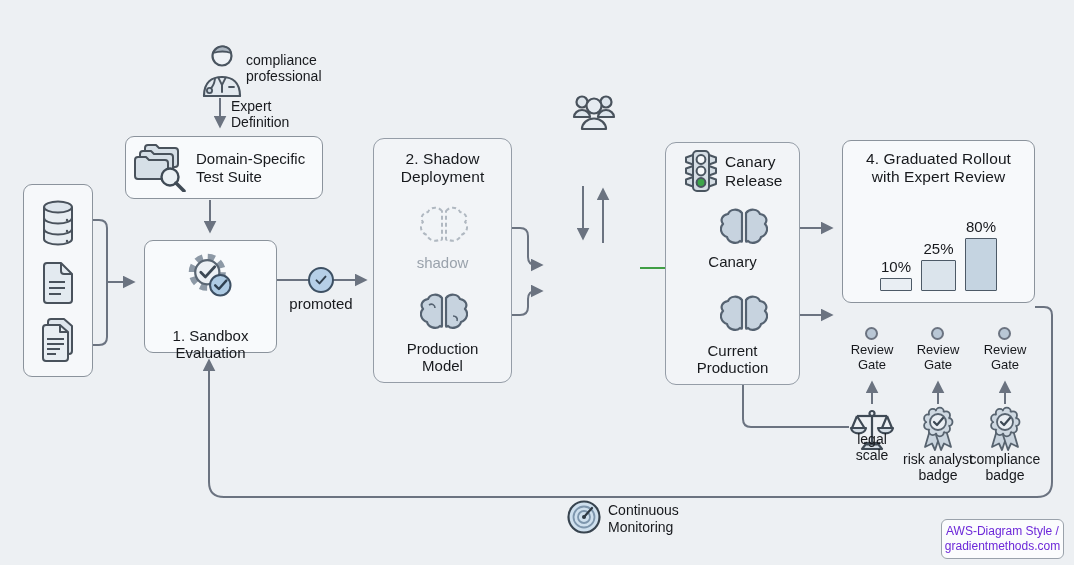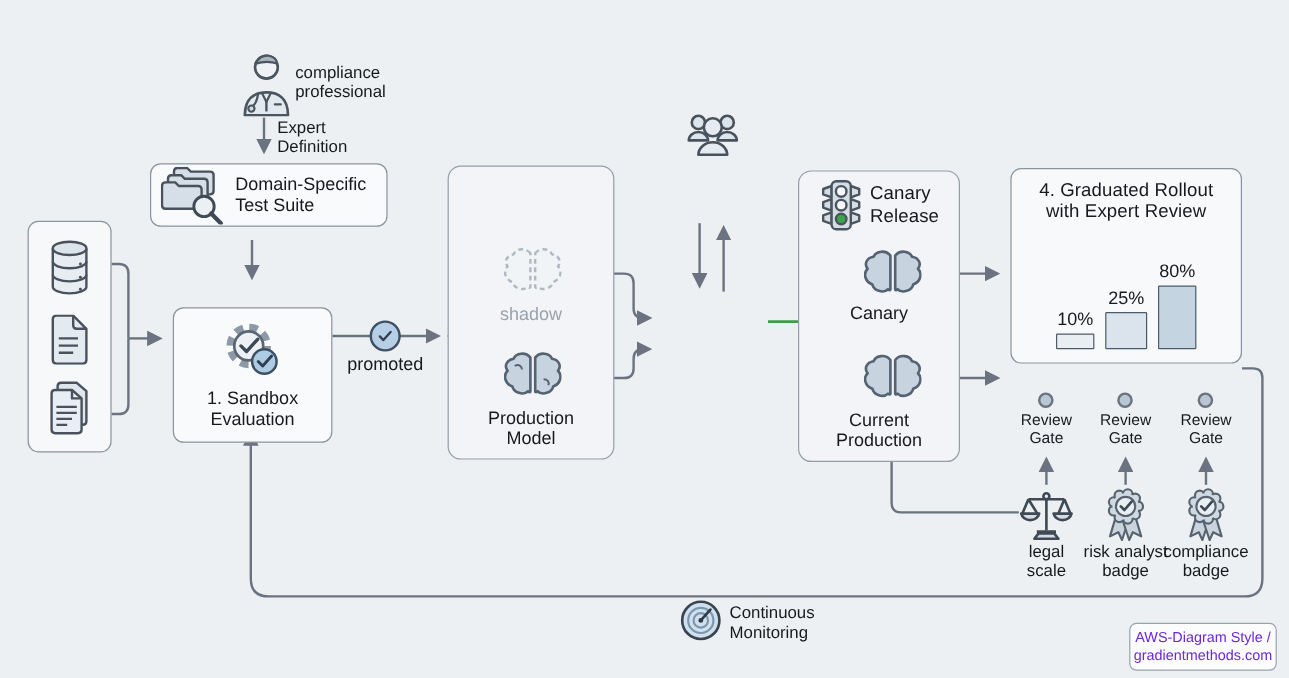"Domain-Specific" div.node { height: 53px -> 63px }
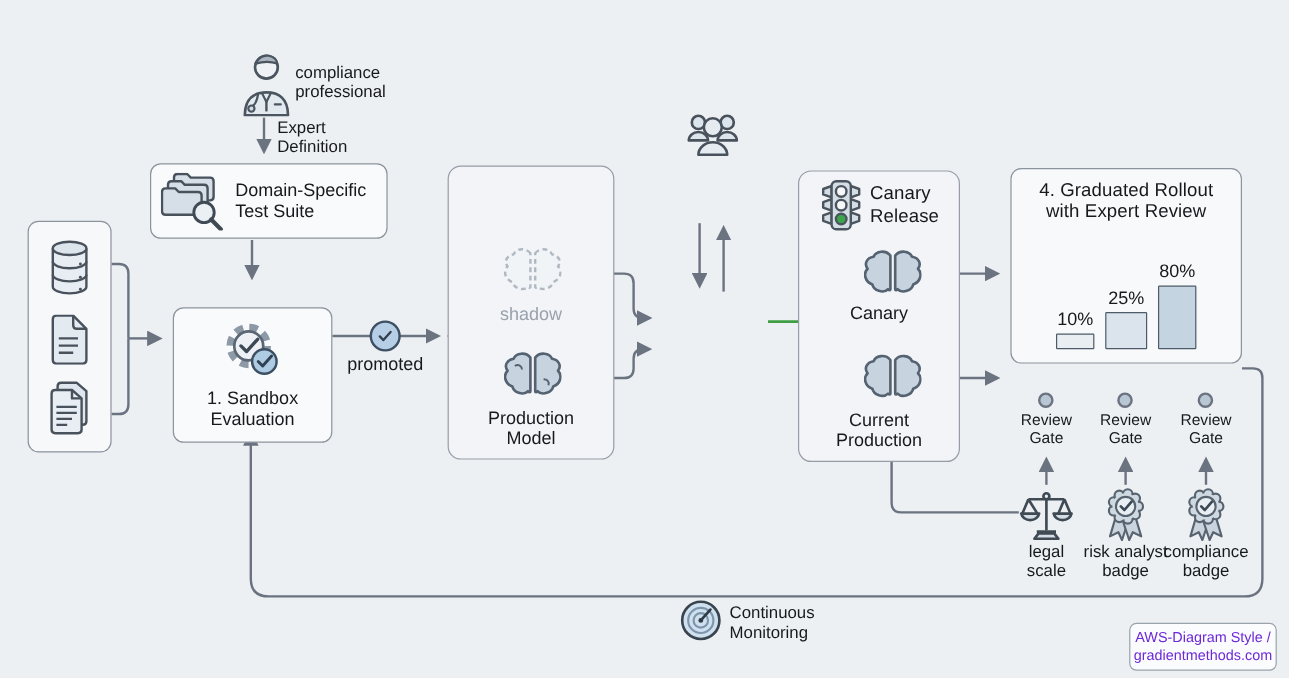"2. Shadow" div.abs { html: none -> <div>2. Shadow Deployment</div> }
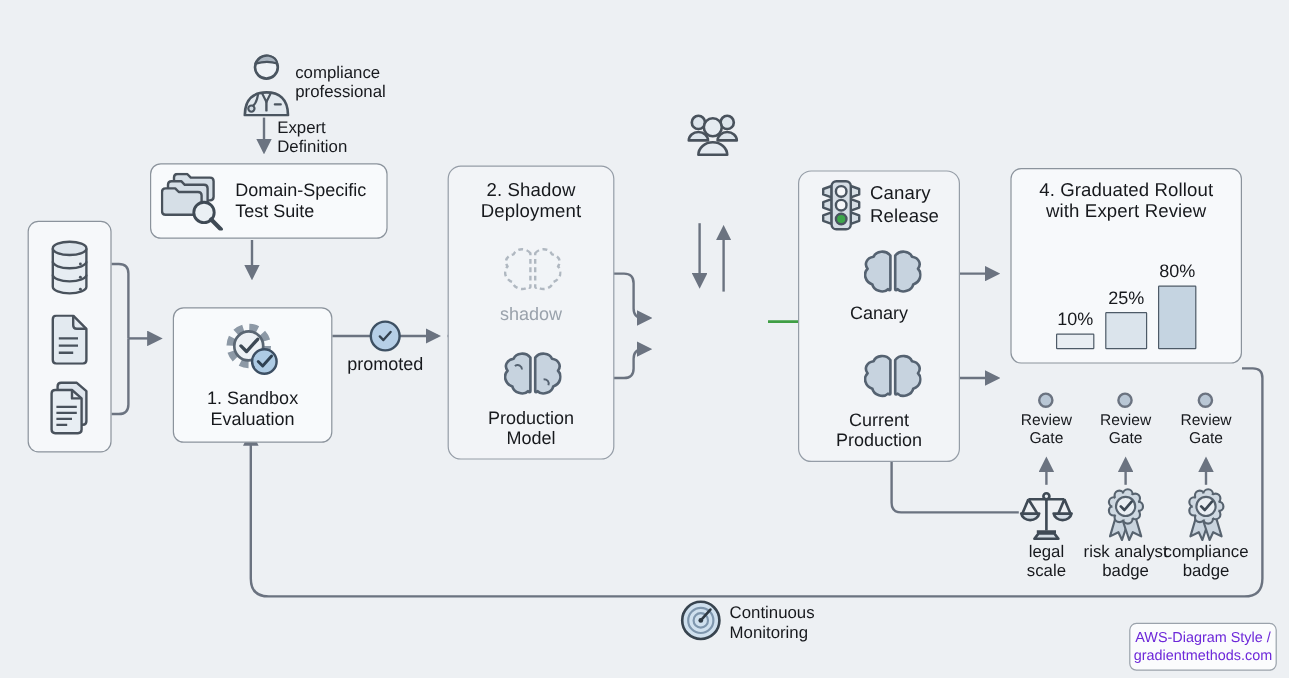"1. Sandbox" div.node { gap: none -> 19px; top: 256px -> 240px }
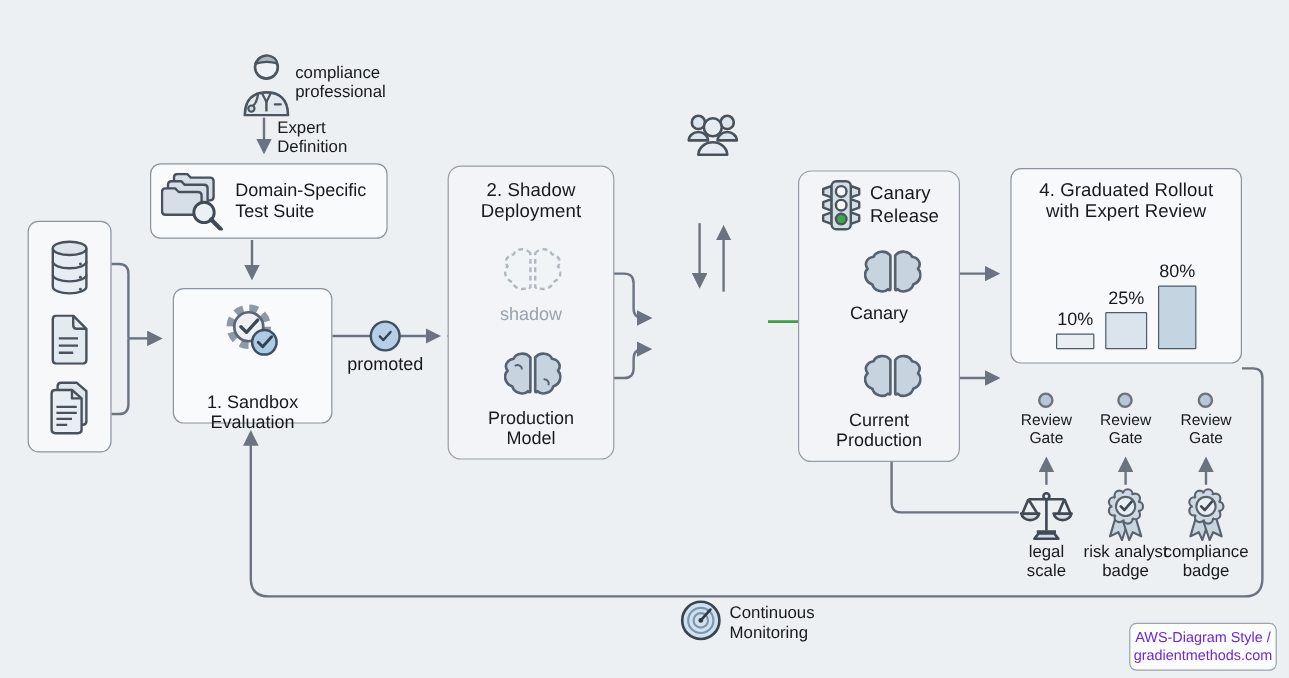"legal" div.abs { top: 452px -> 432px }
